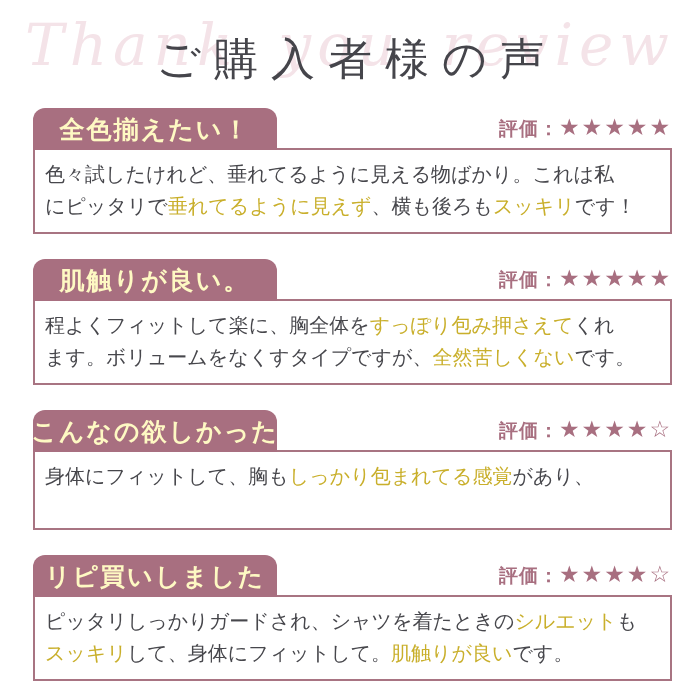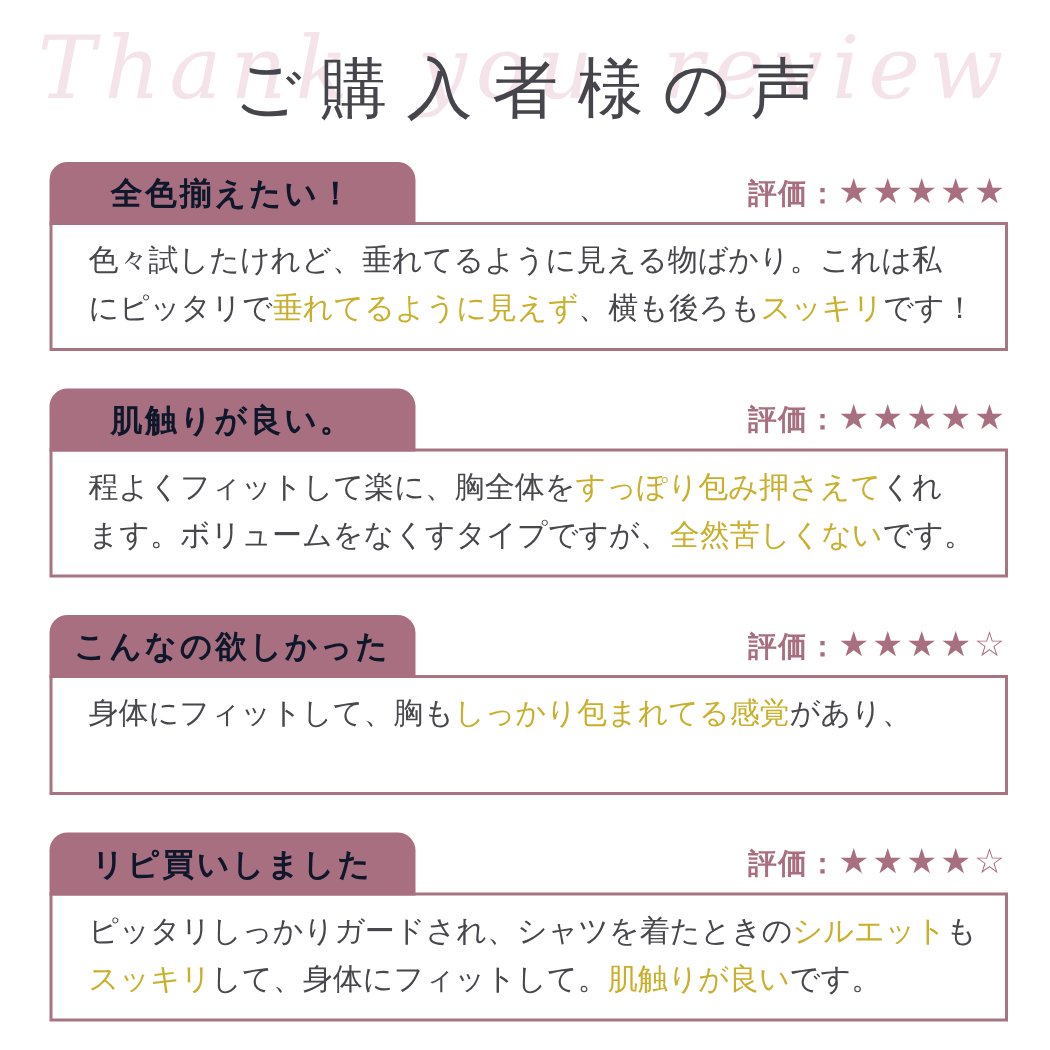"全色揃えたい！" .tab-label { color: #0f172a -> #fef9c3; font-size: 21px -> 25px }
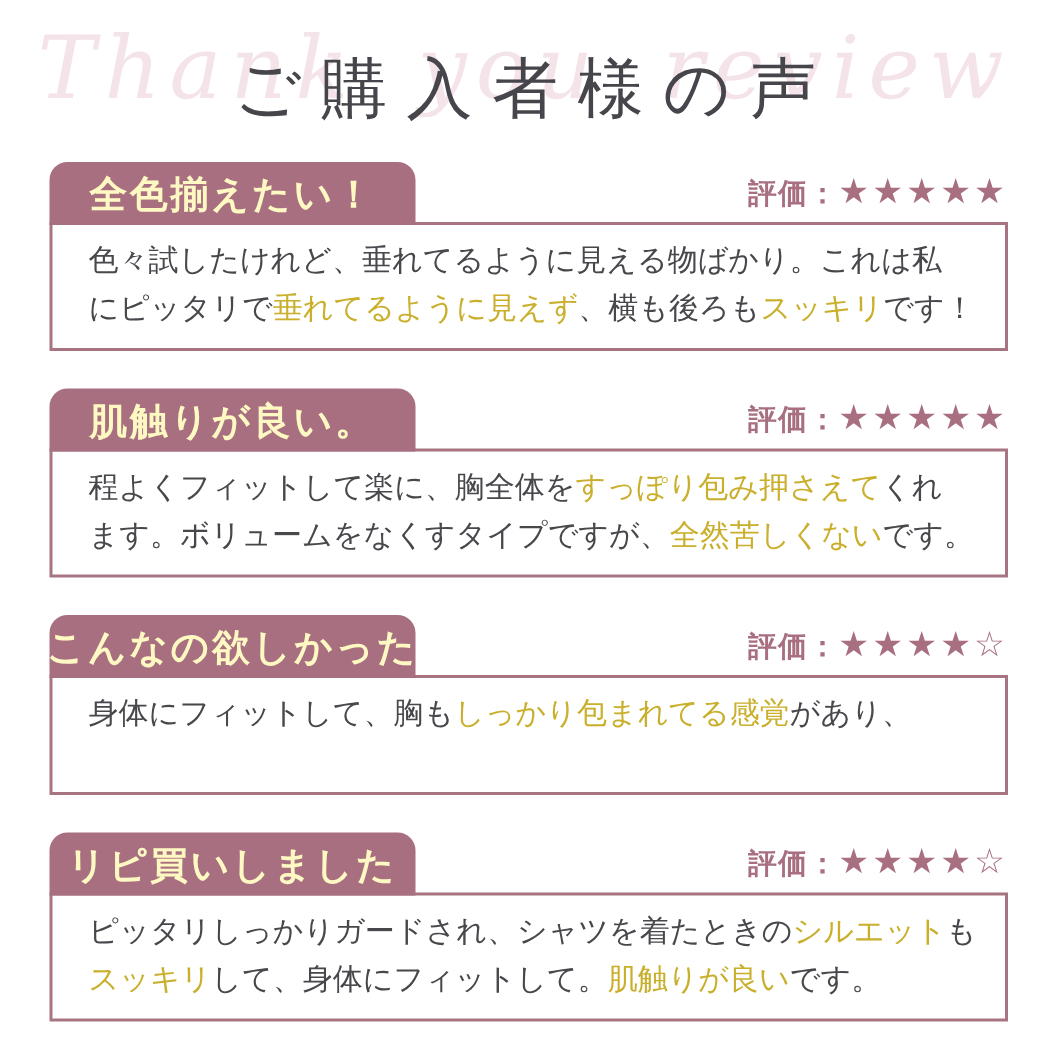"色々試したけれど、垂れてるように見える物ばかり。これは私" .box { padding: 8px 14px 10px 24px -> 8px 14px 10px 10px }
